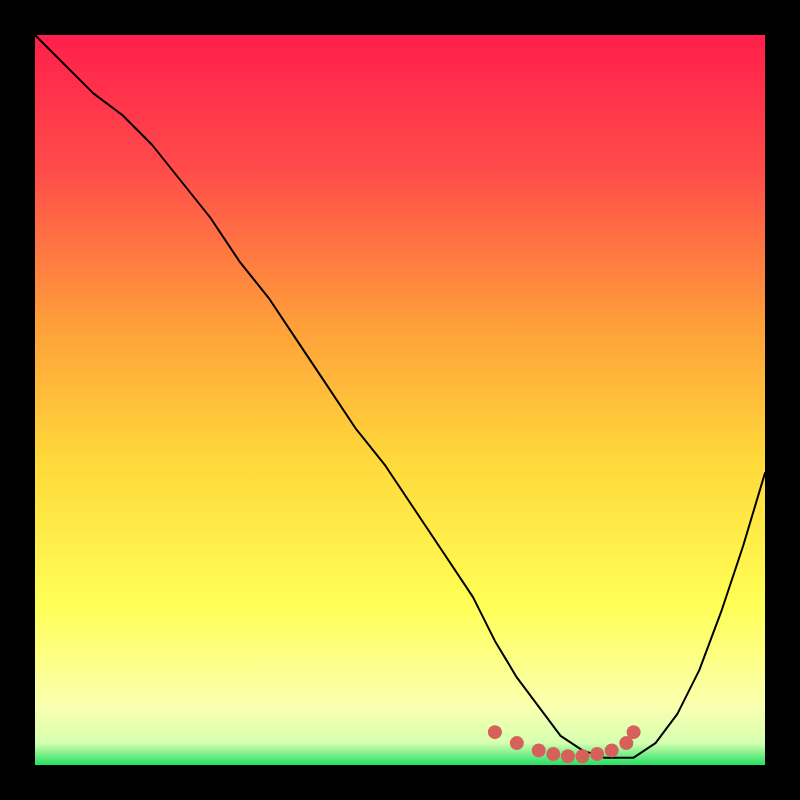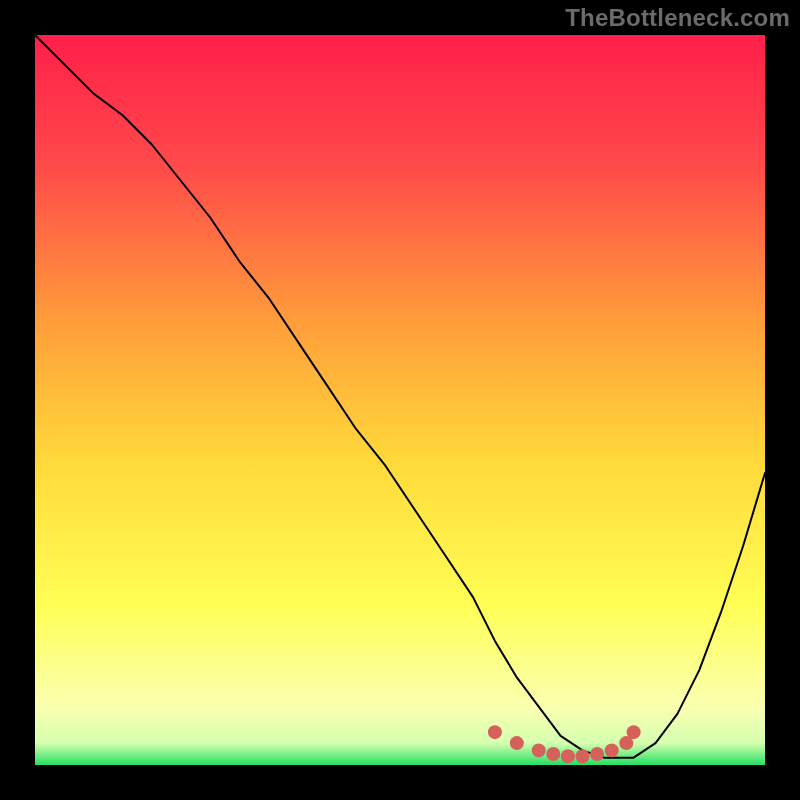"TheBottleneck.com" div.watermark { html: <div>TheBottleneck.com</div> -> none }
